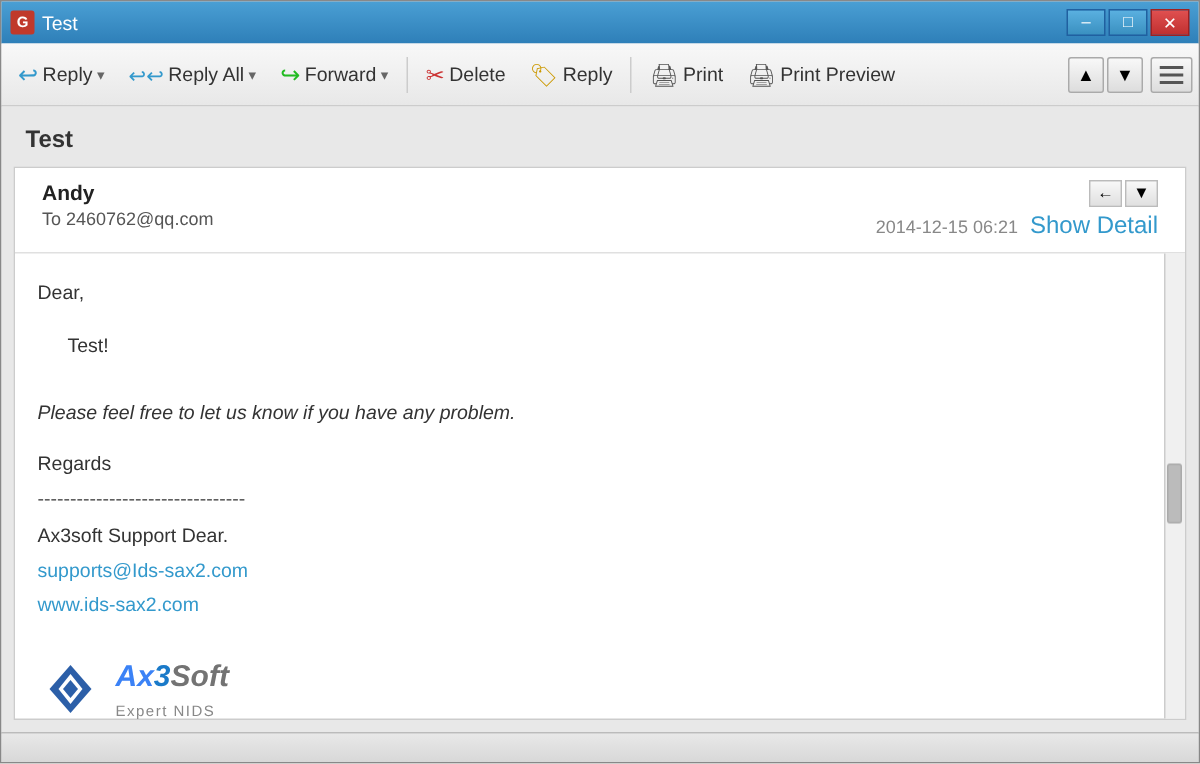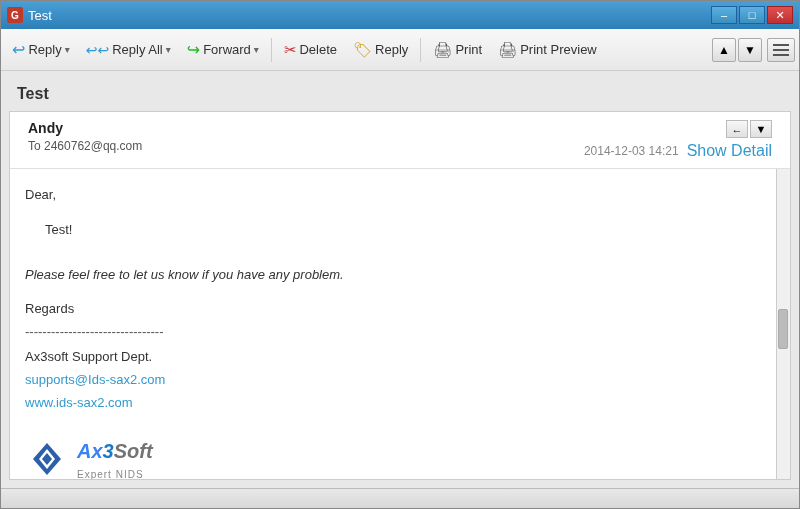"2014-12-03 14:21" span.email-timestamp { text: 2014-12-03 14:21 -> 2014-12-15 06:21 }
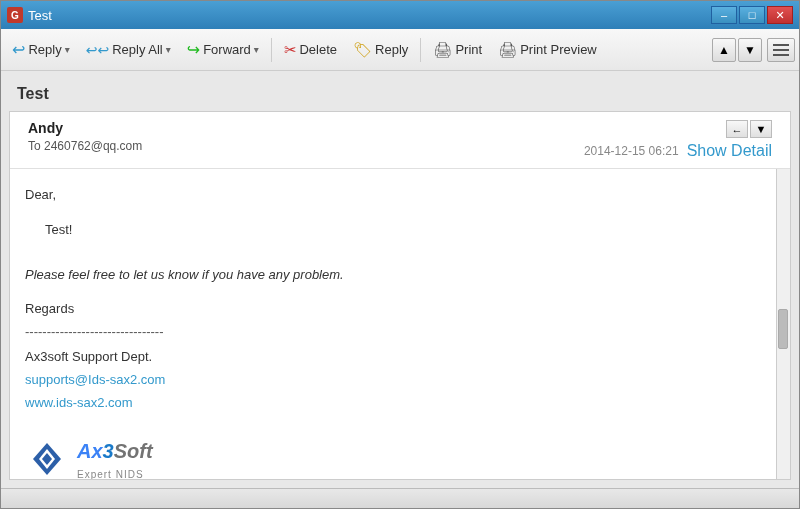"Ax3soft Support Dept." p.support-dept { text: Dept -> Dear }
